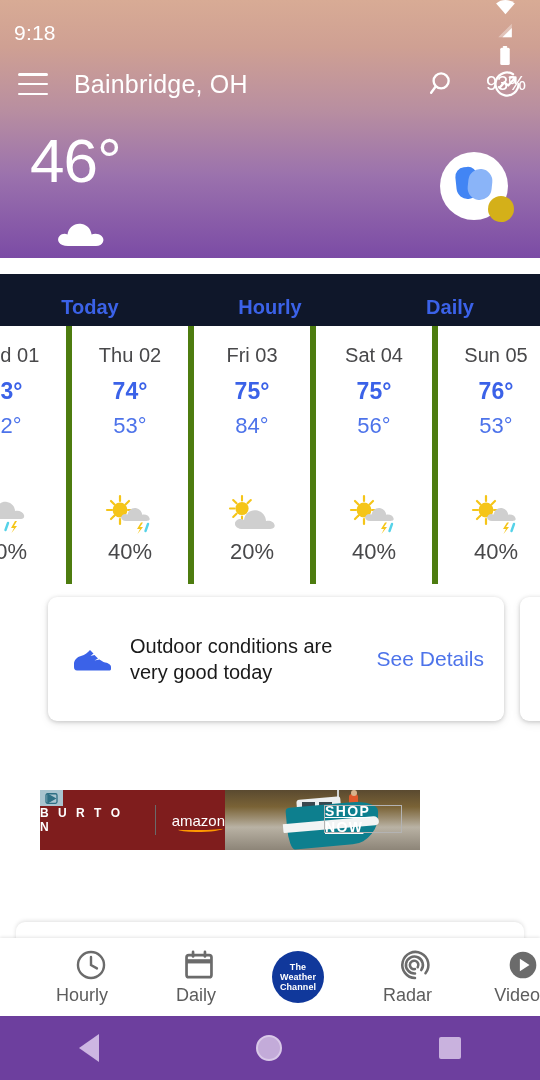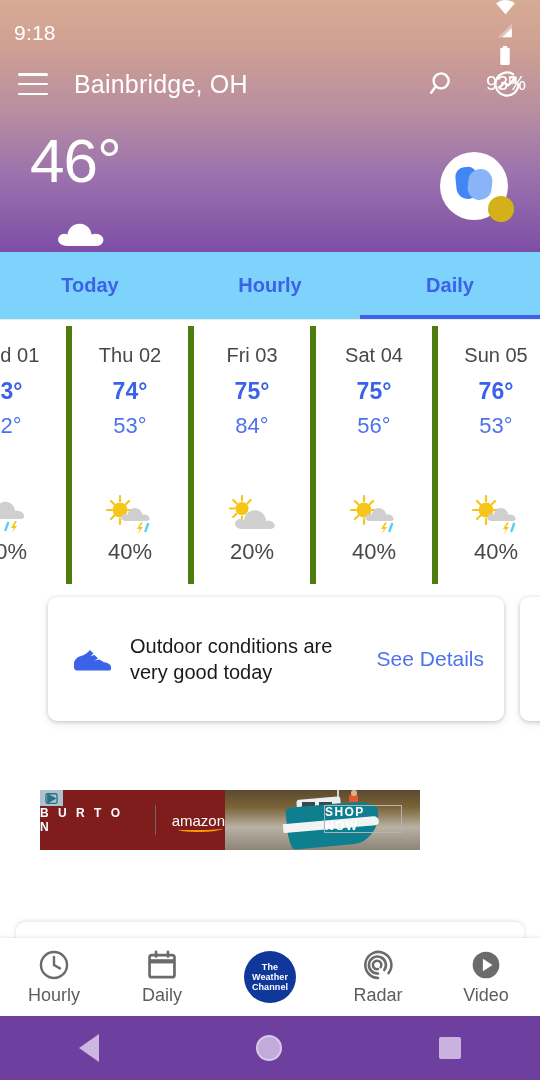"Today" .tabs { background: #7dd3fc -> #0f172a; top: 252px -> 274px }
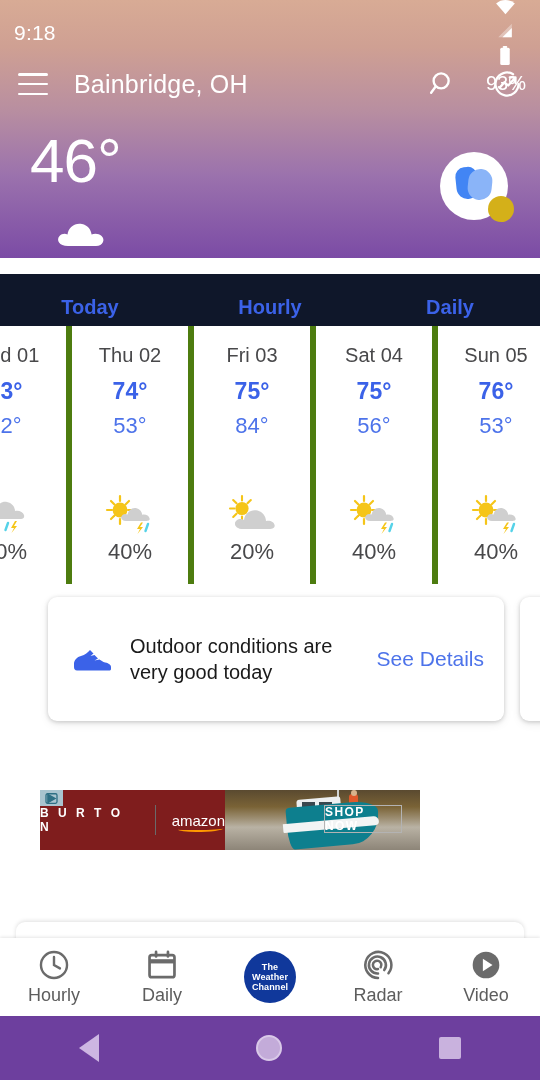"SHOP NOW" .ad-shop span { font-size: 12px -> 14px; text-decoration: none -> underline }
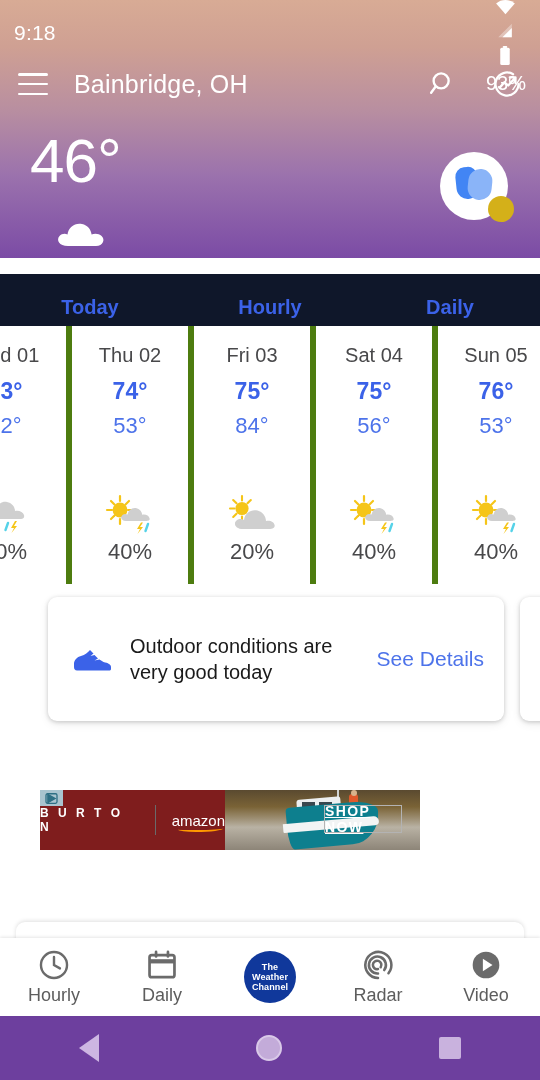"The" .nav-item { align-items: center -> flex-end }
